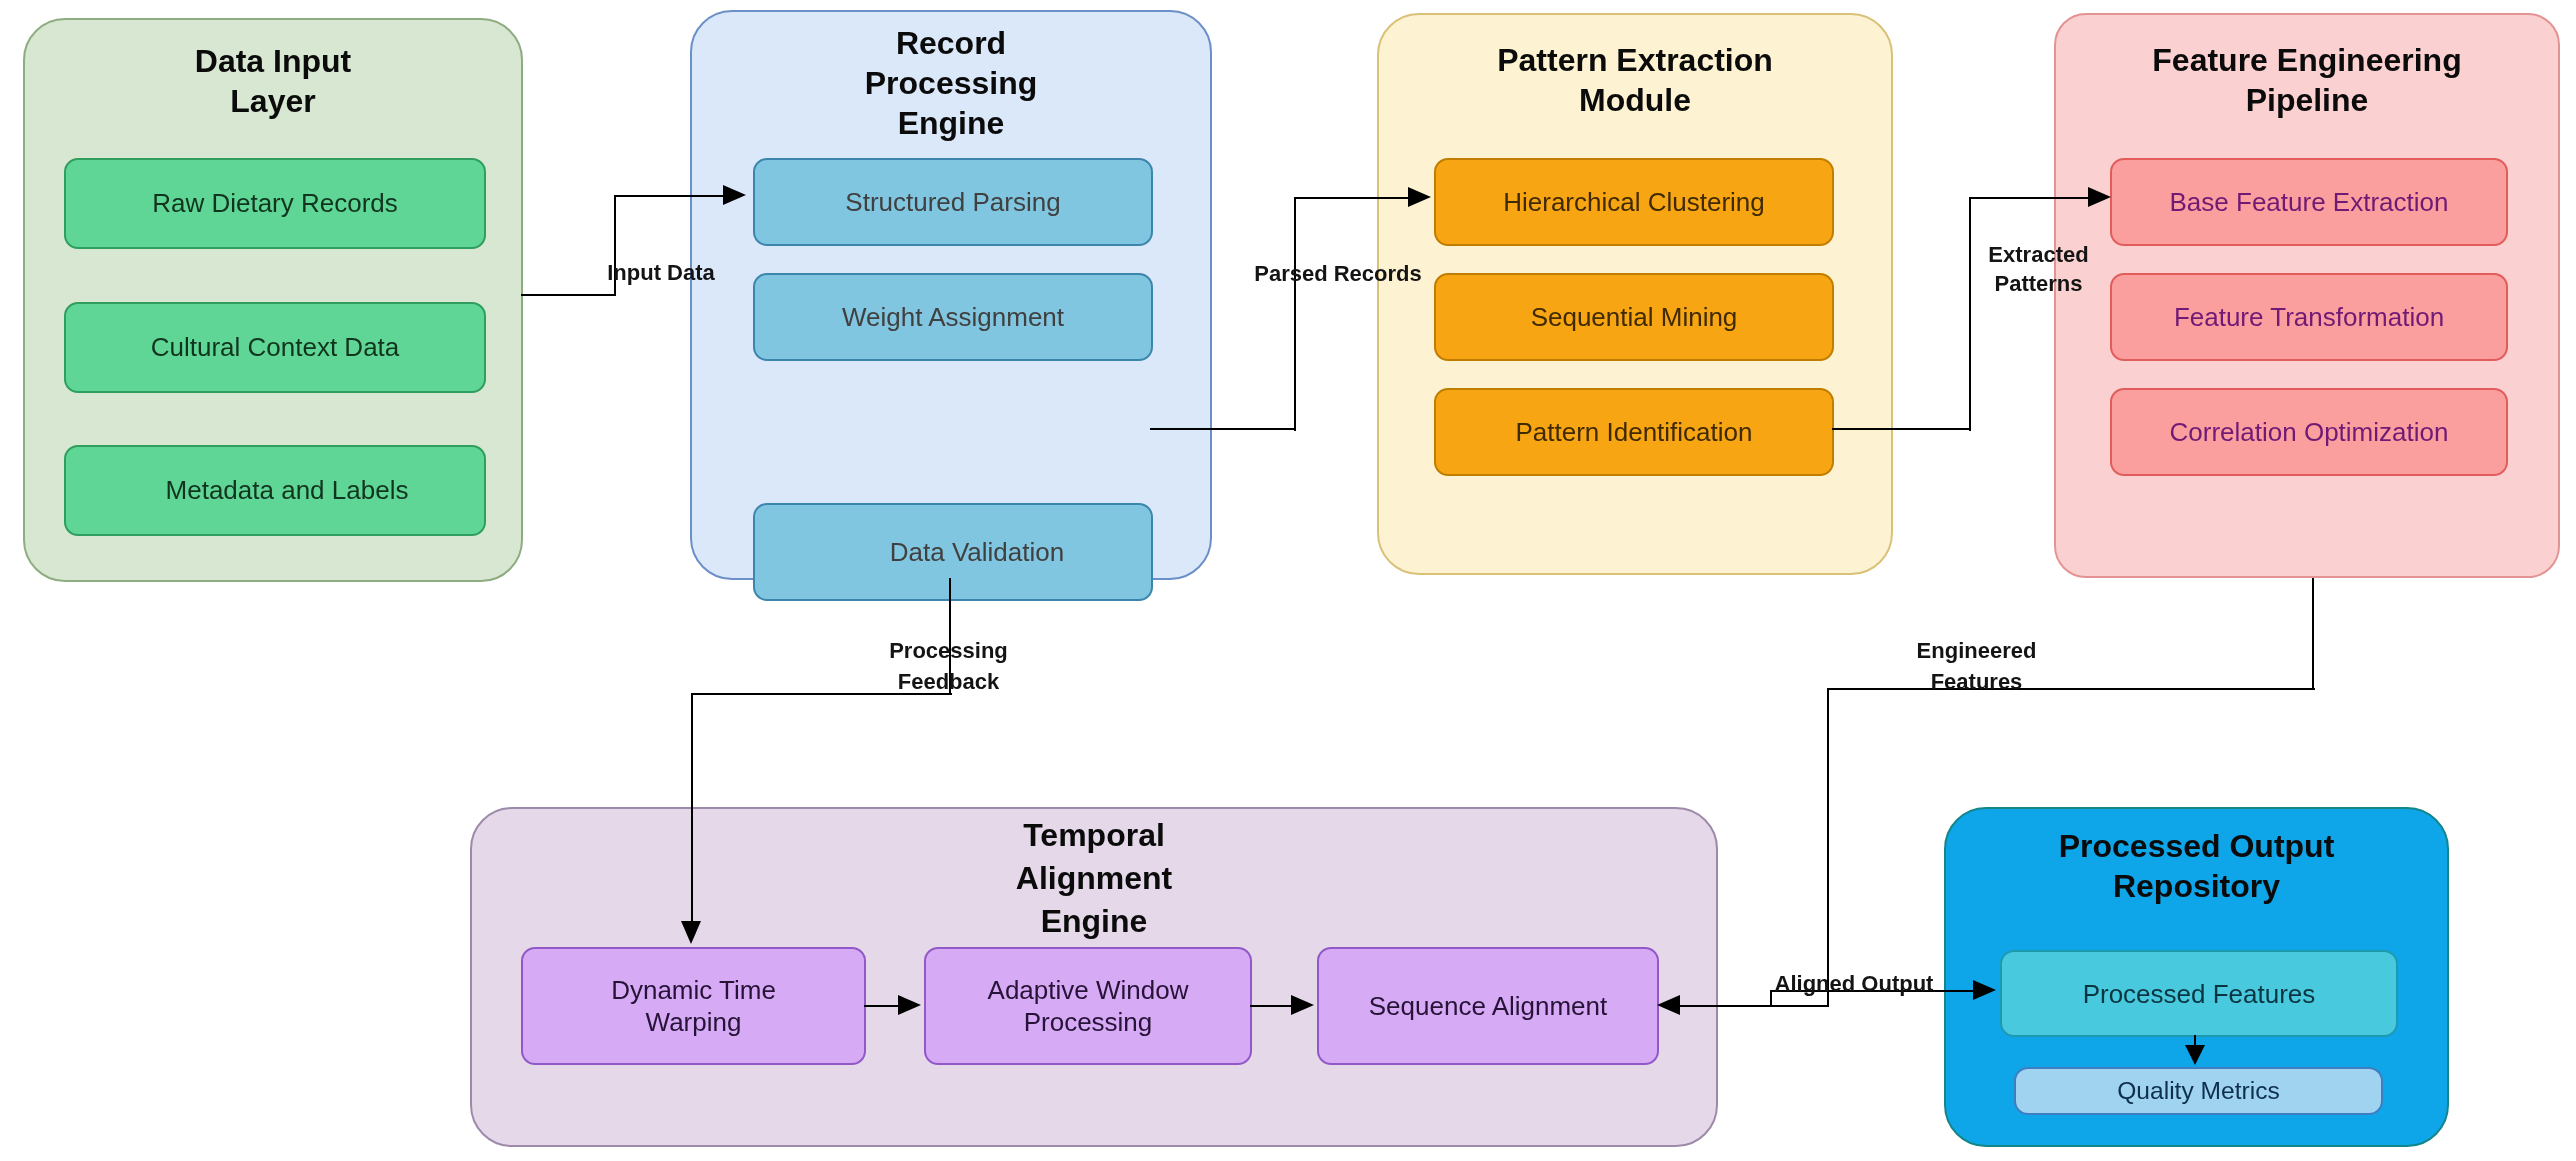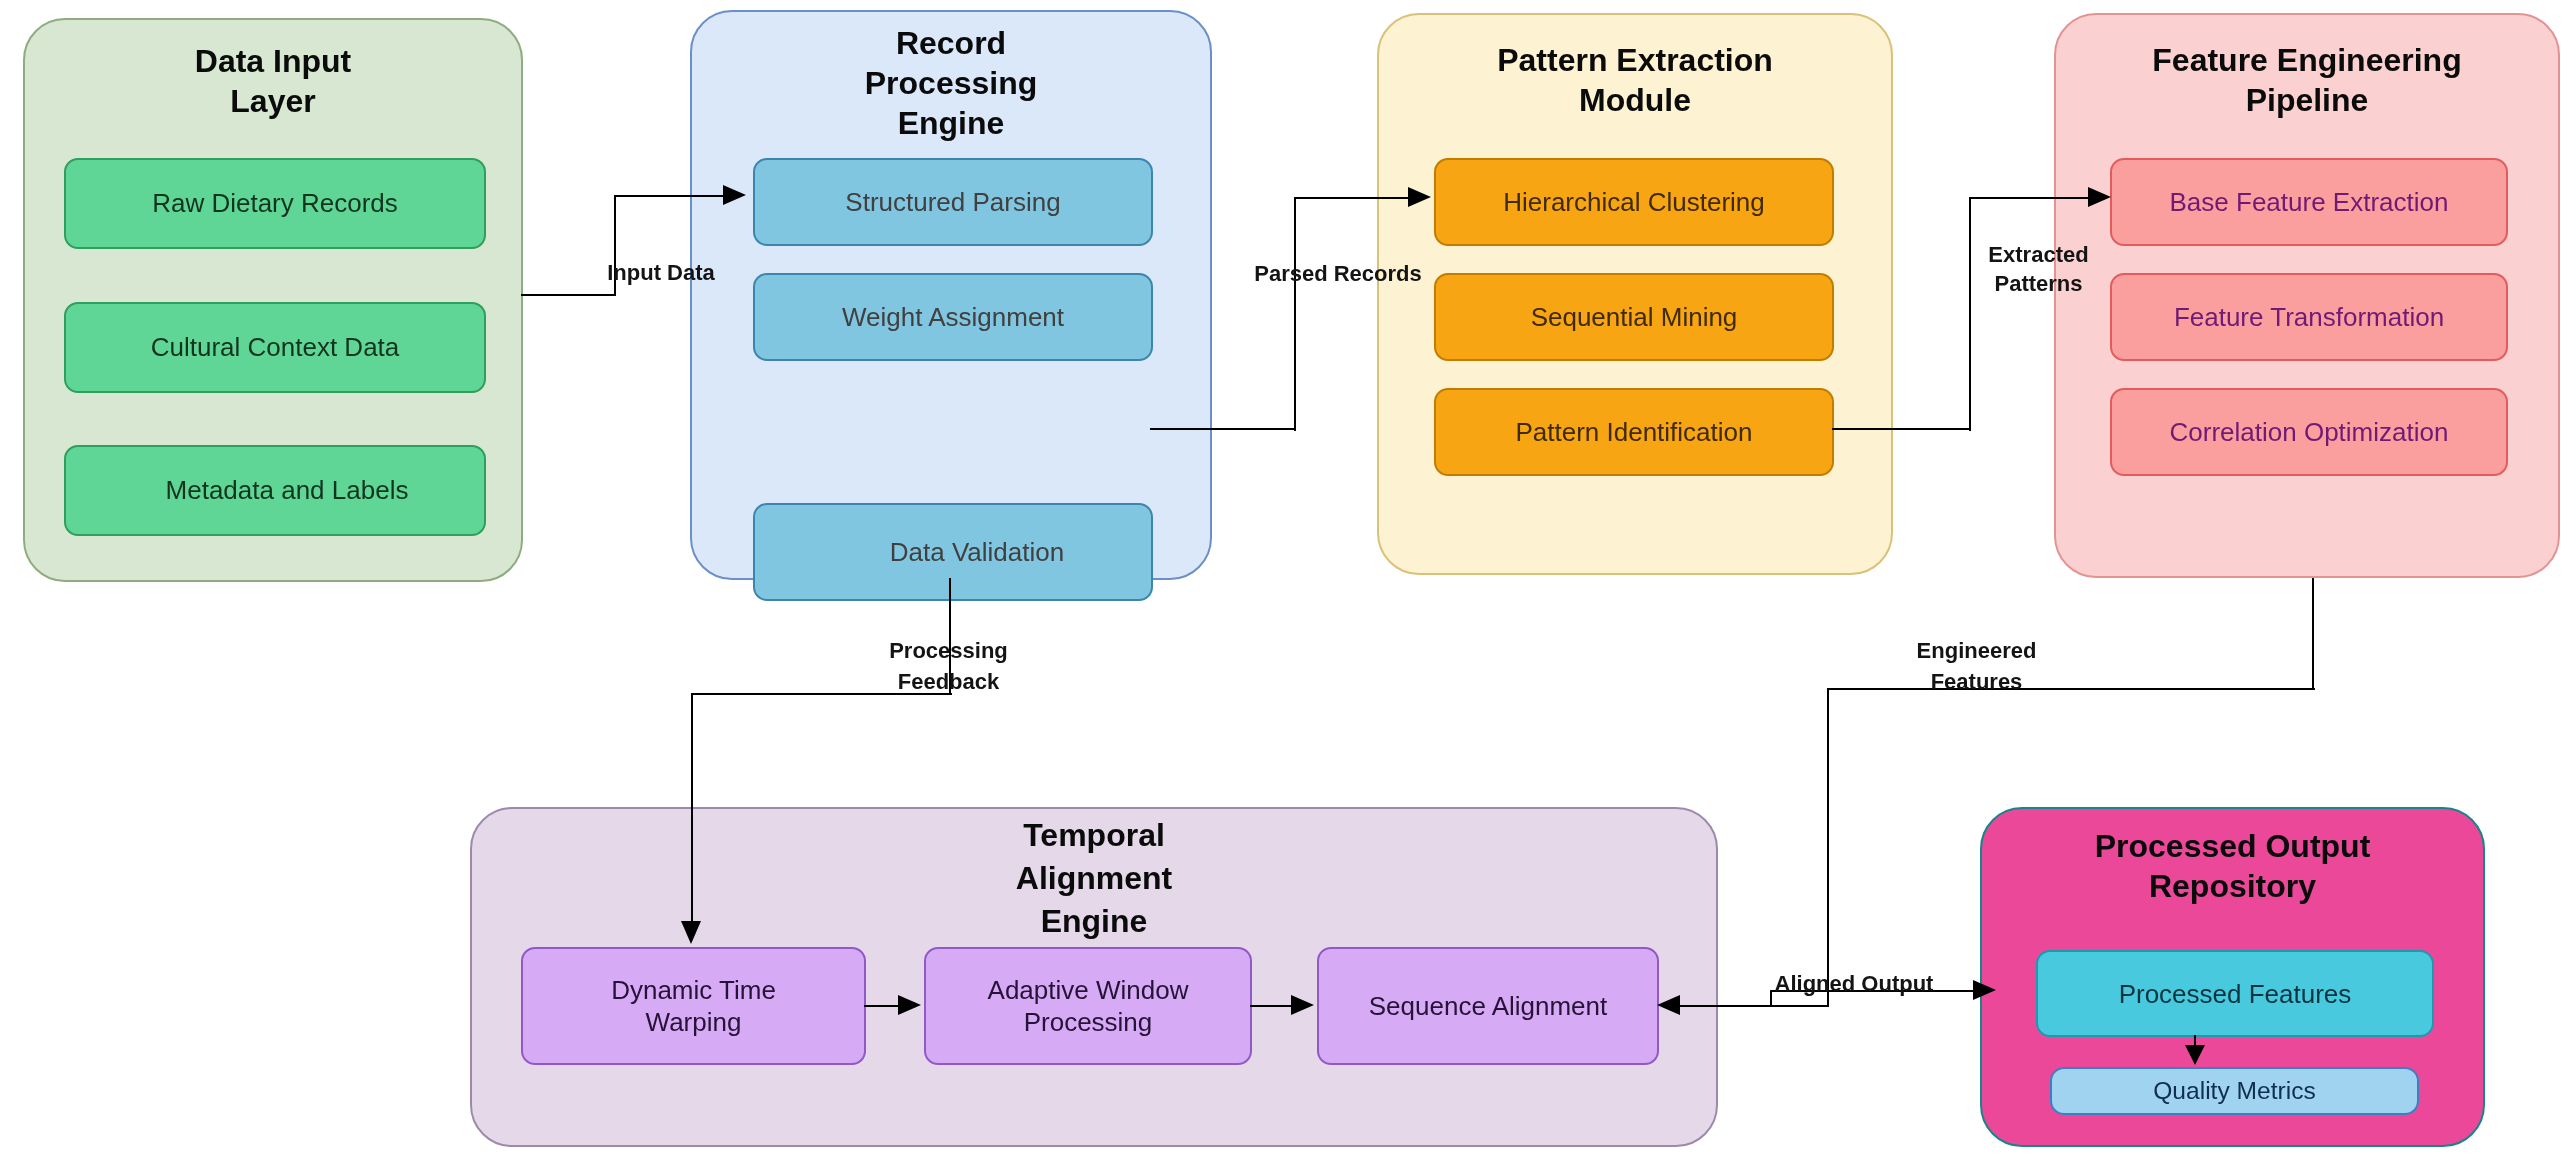"Feature Engineering" .c-pink { border-radius: none -> 32px }
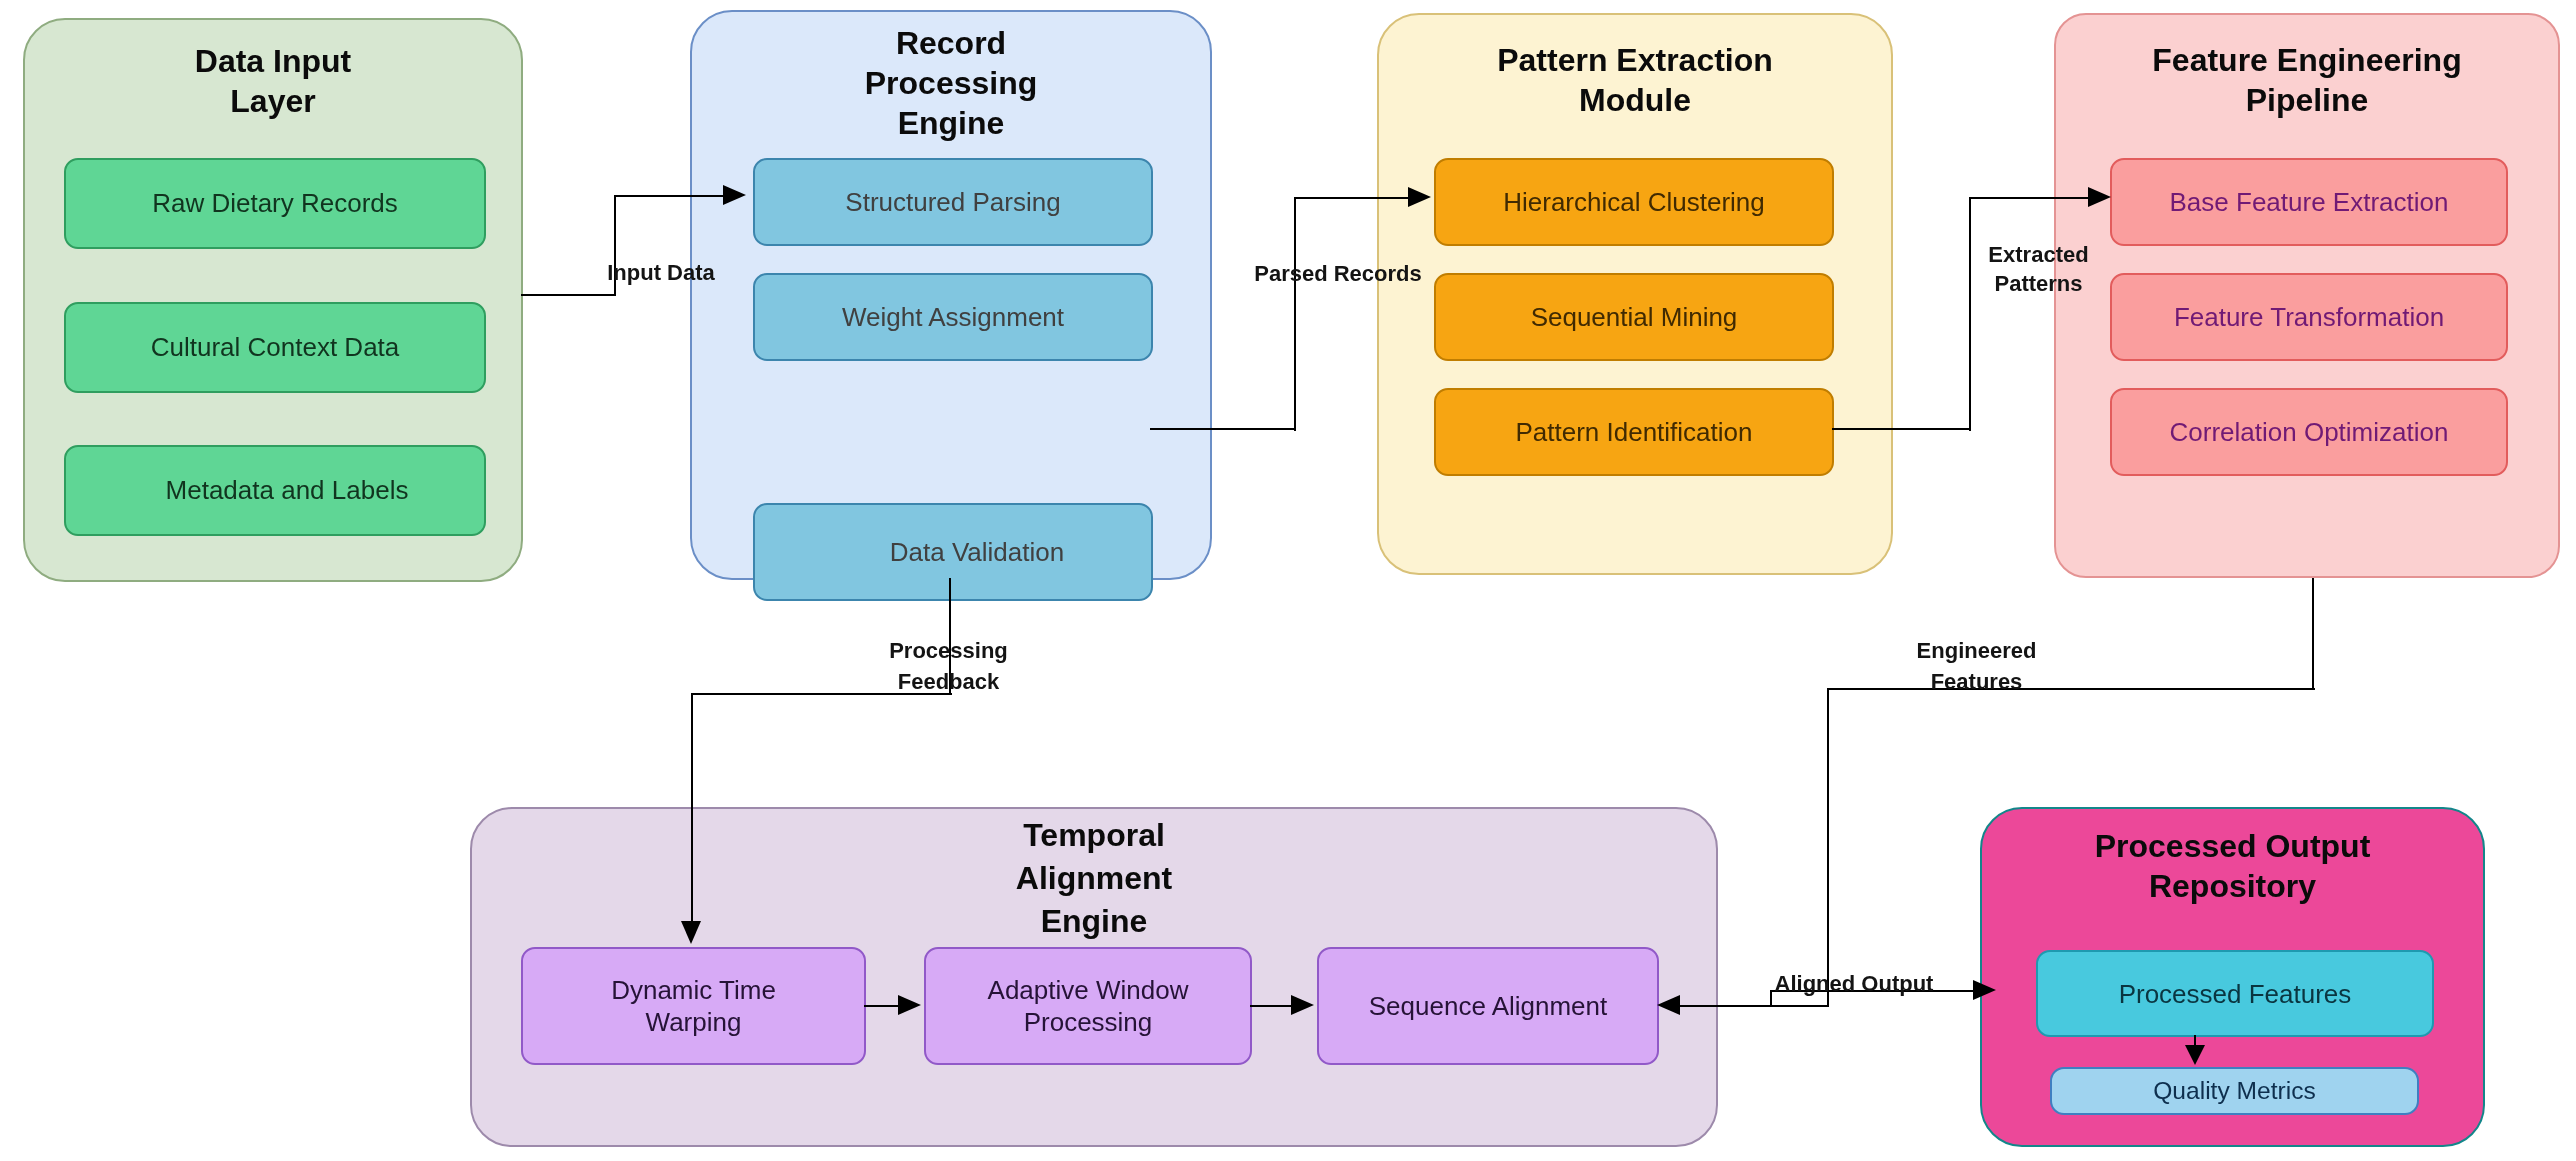"Processed Output" .c-teal { background: #ec4899 -> #0ea5e9; margin-left: 36px -> none }
